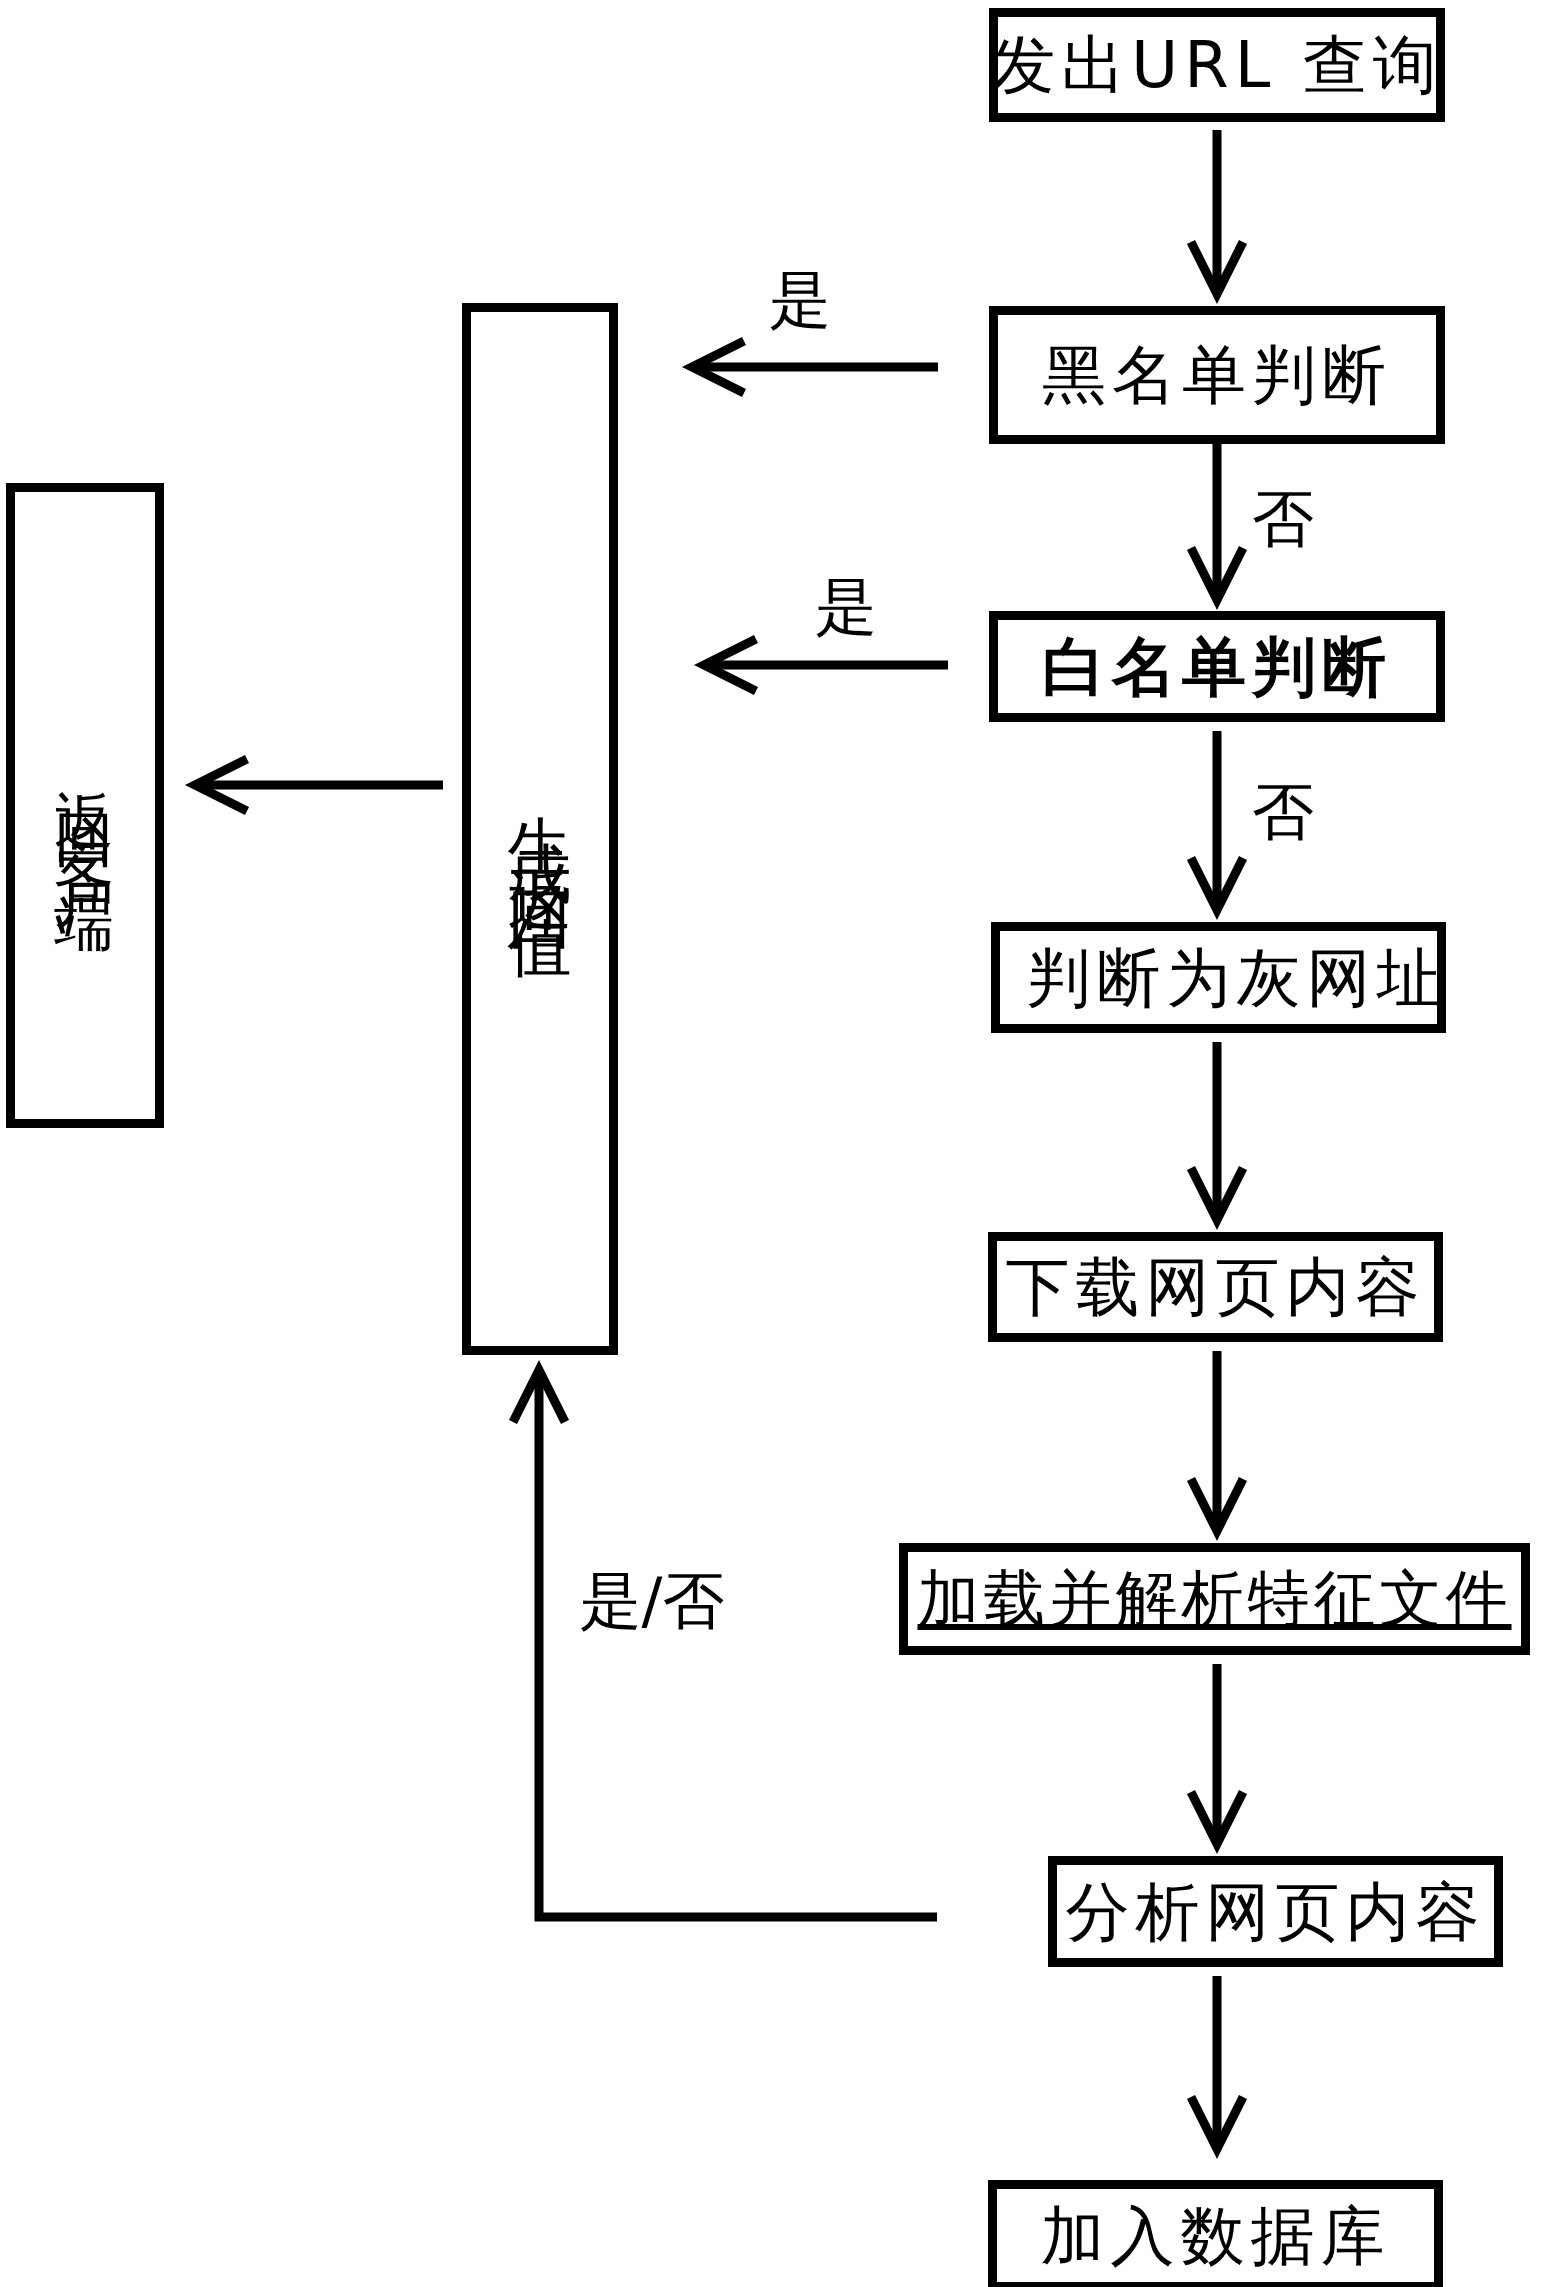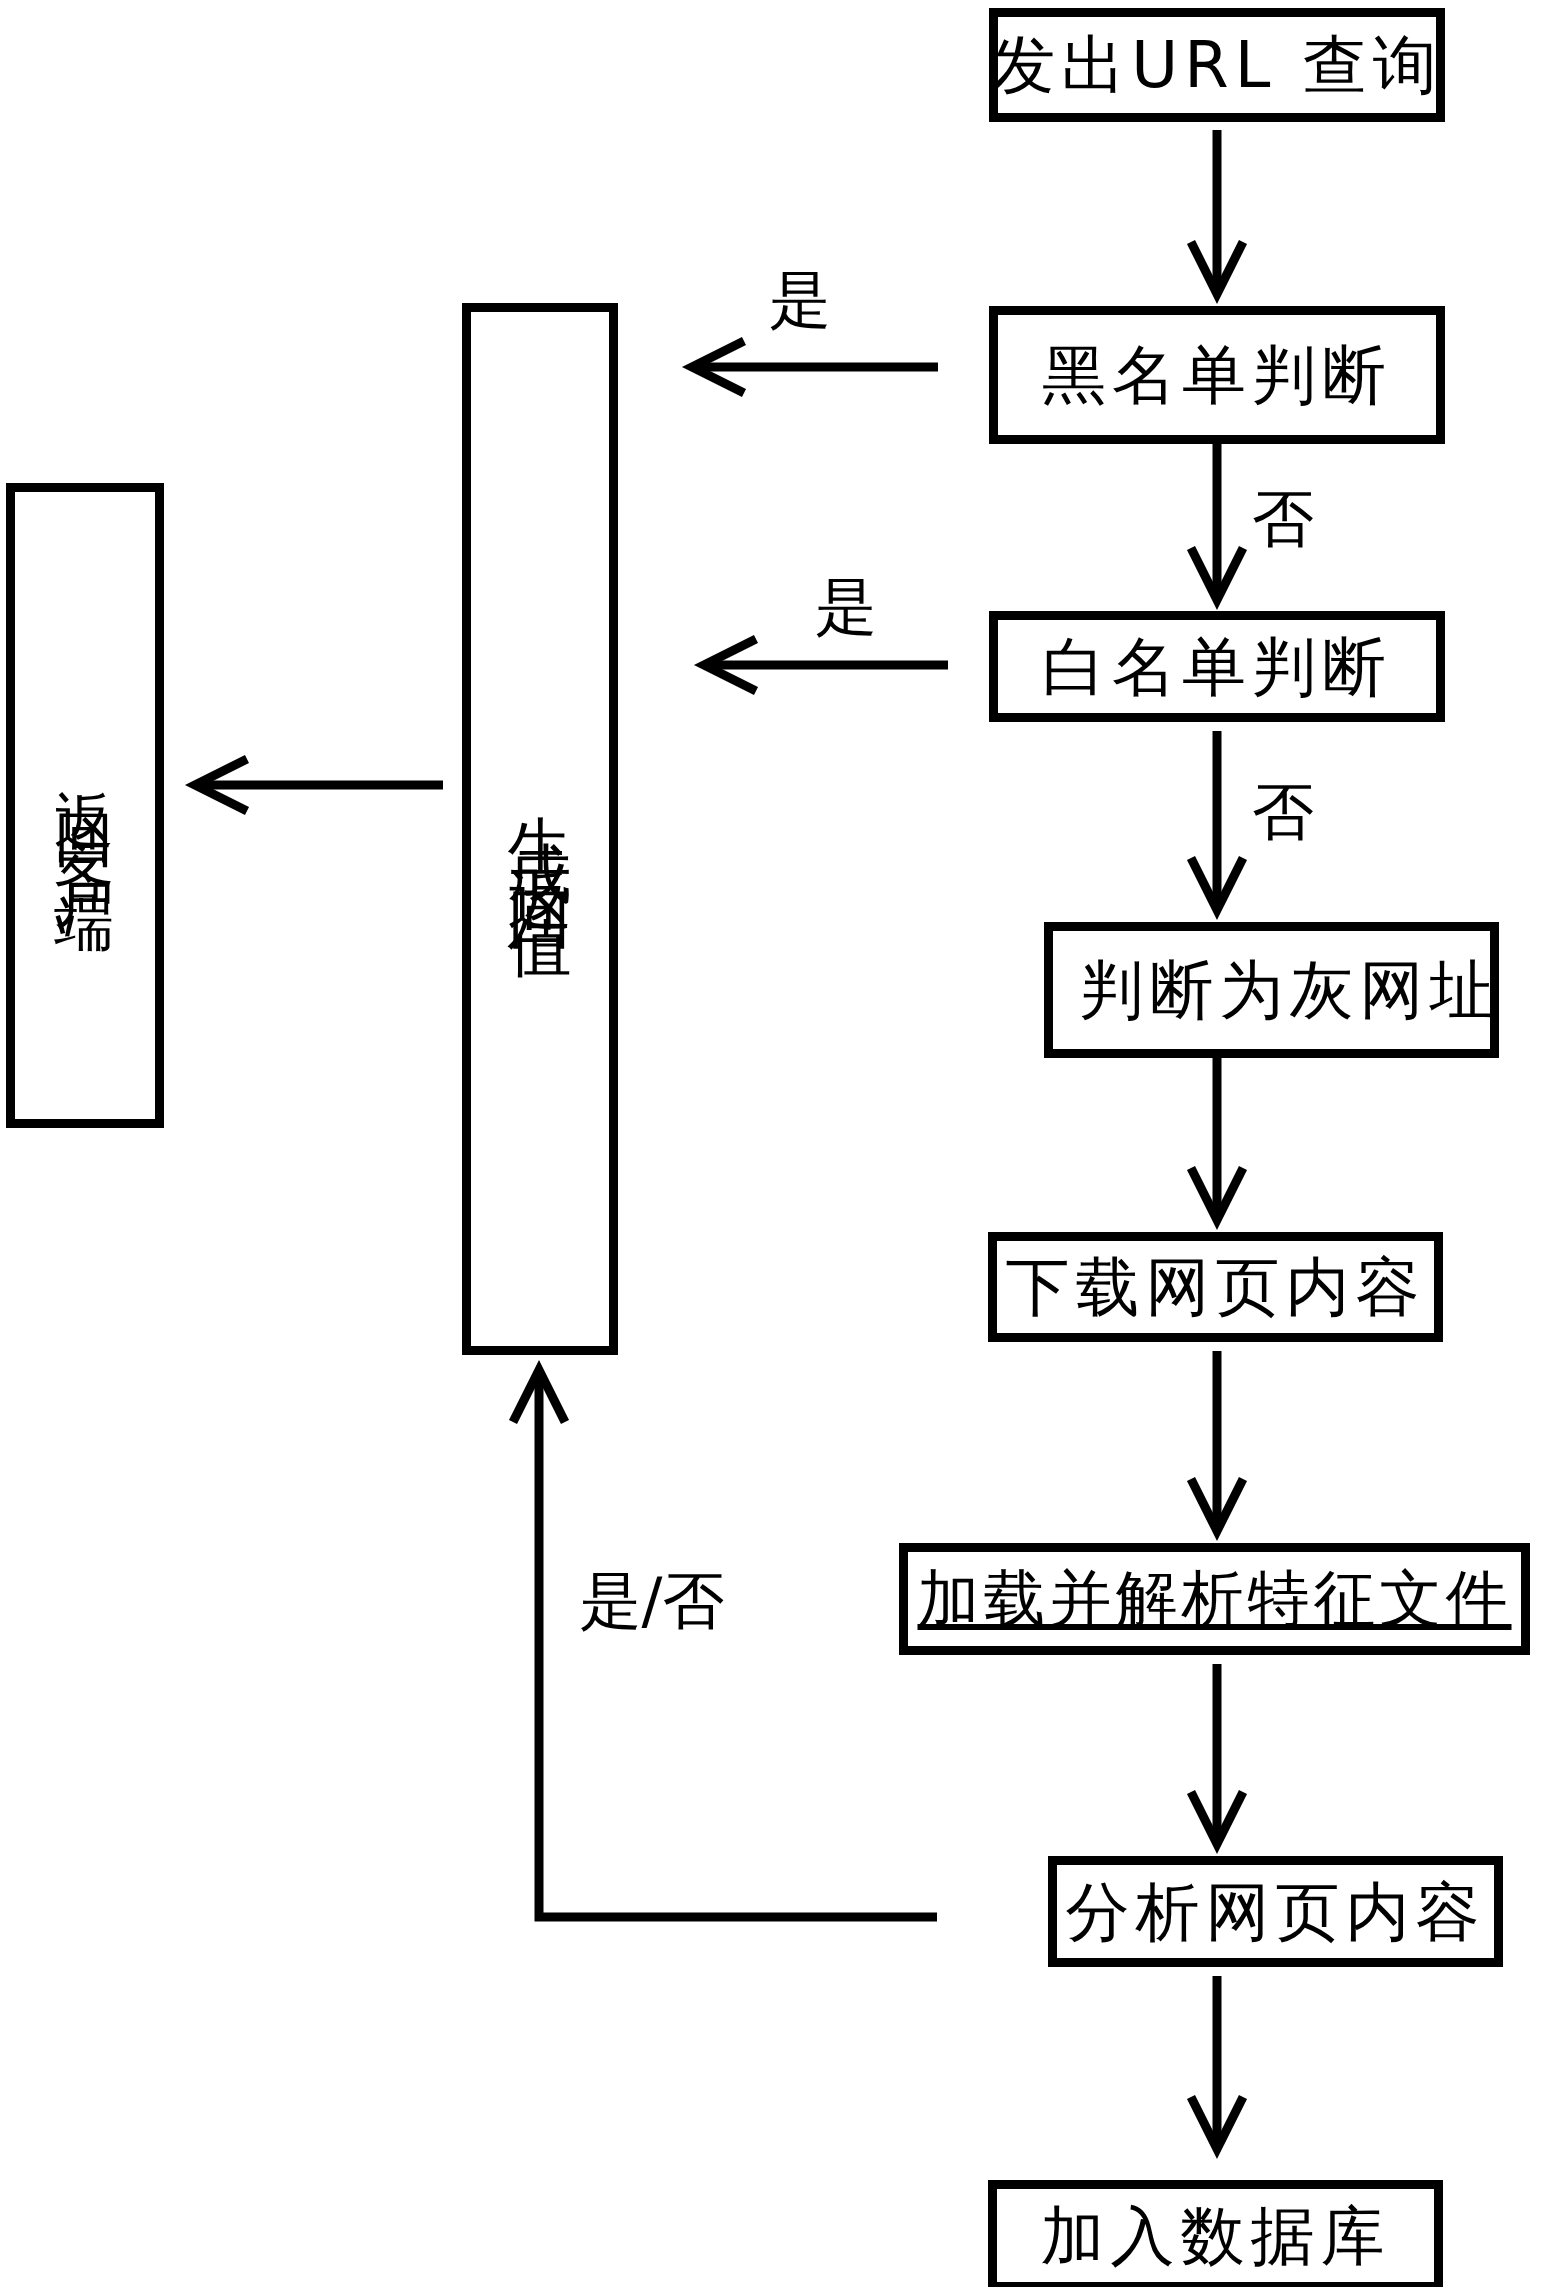"白名单判断" #n-white { font-weight: none -> bold }
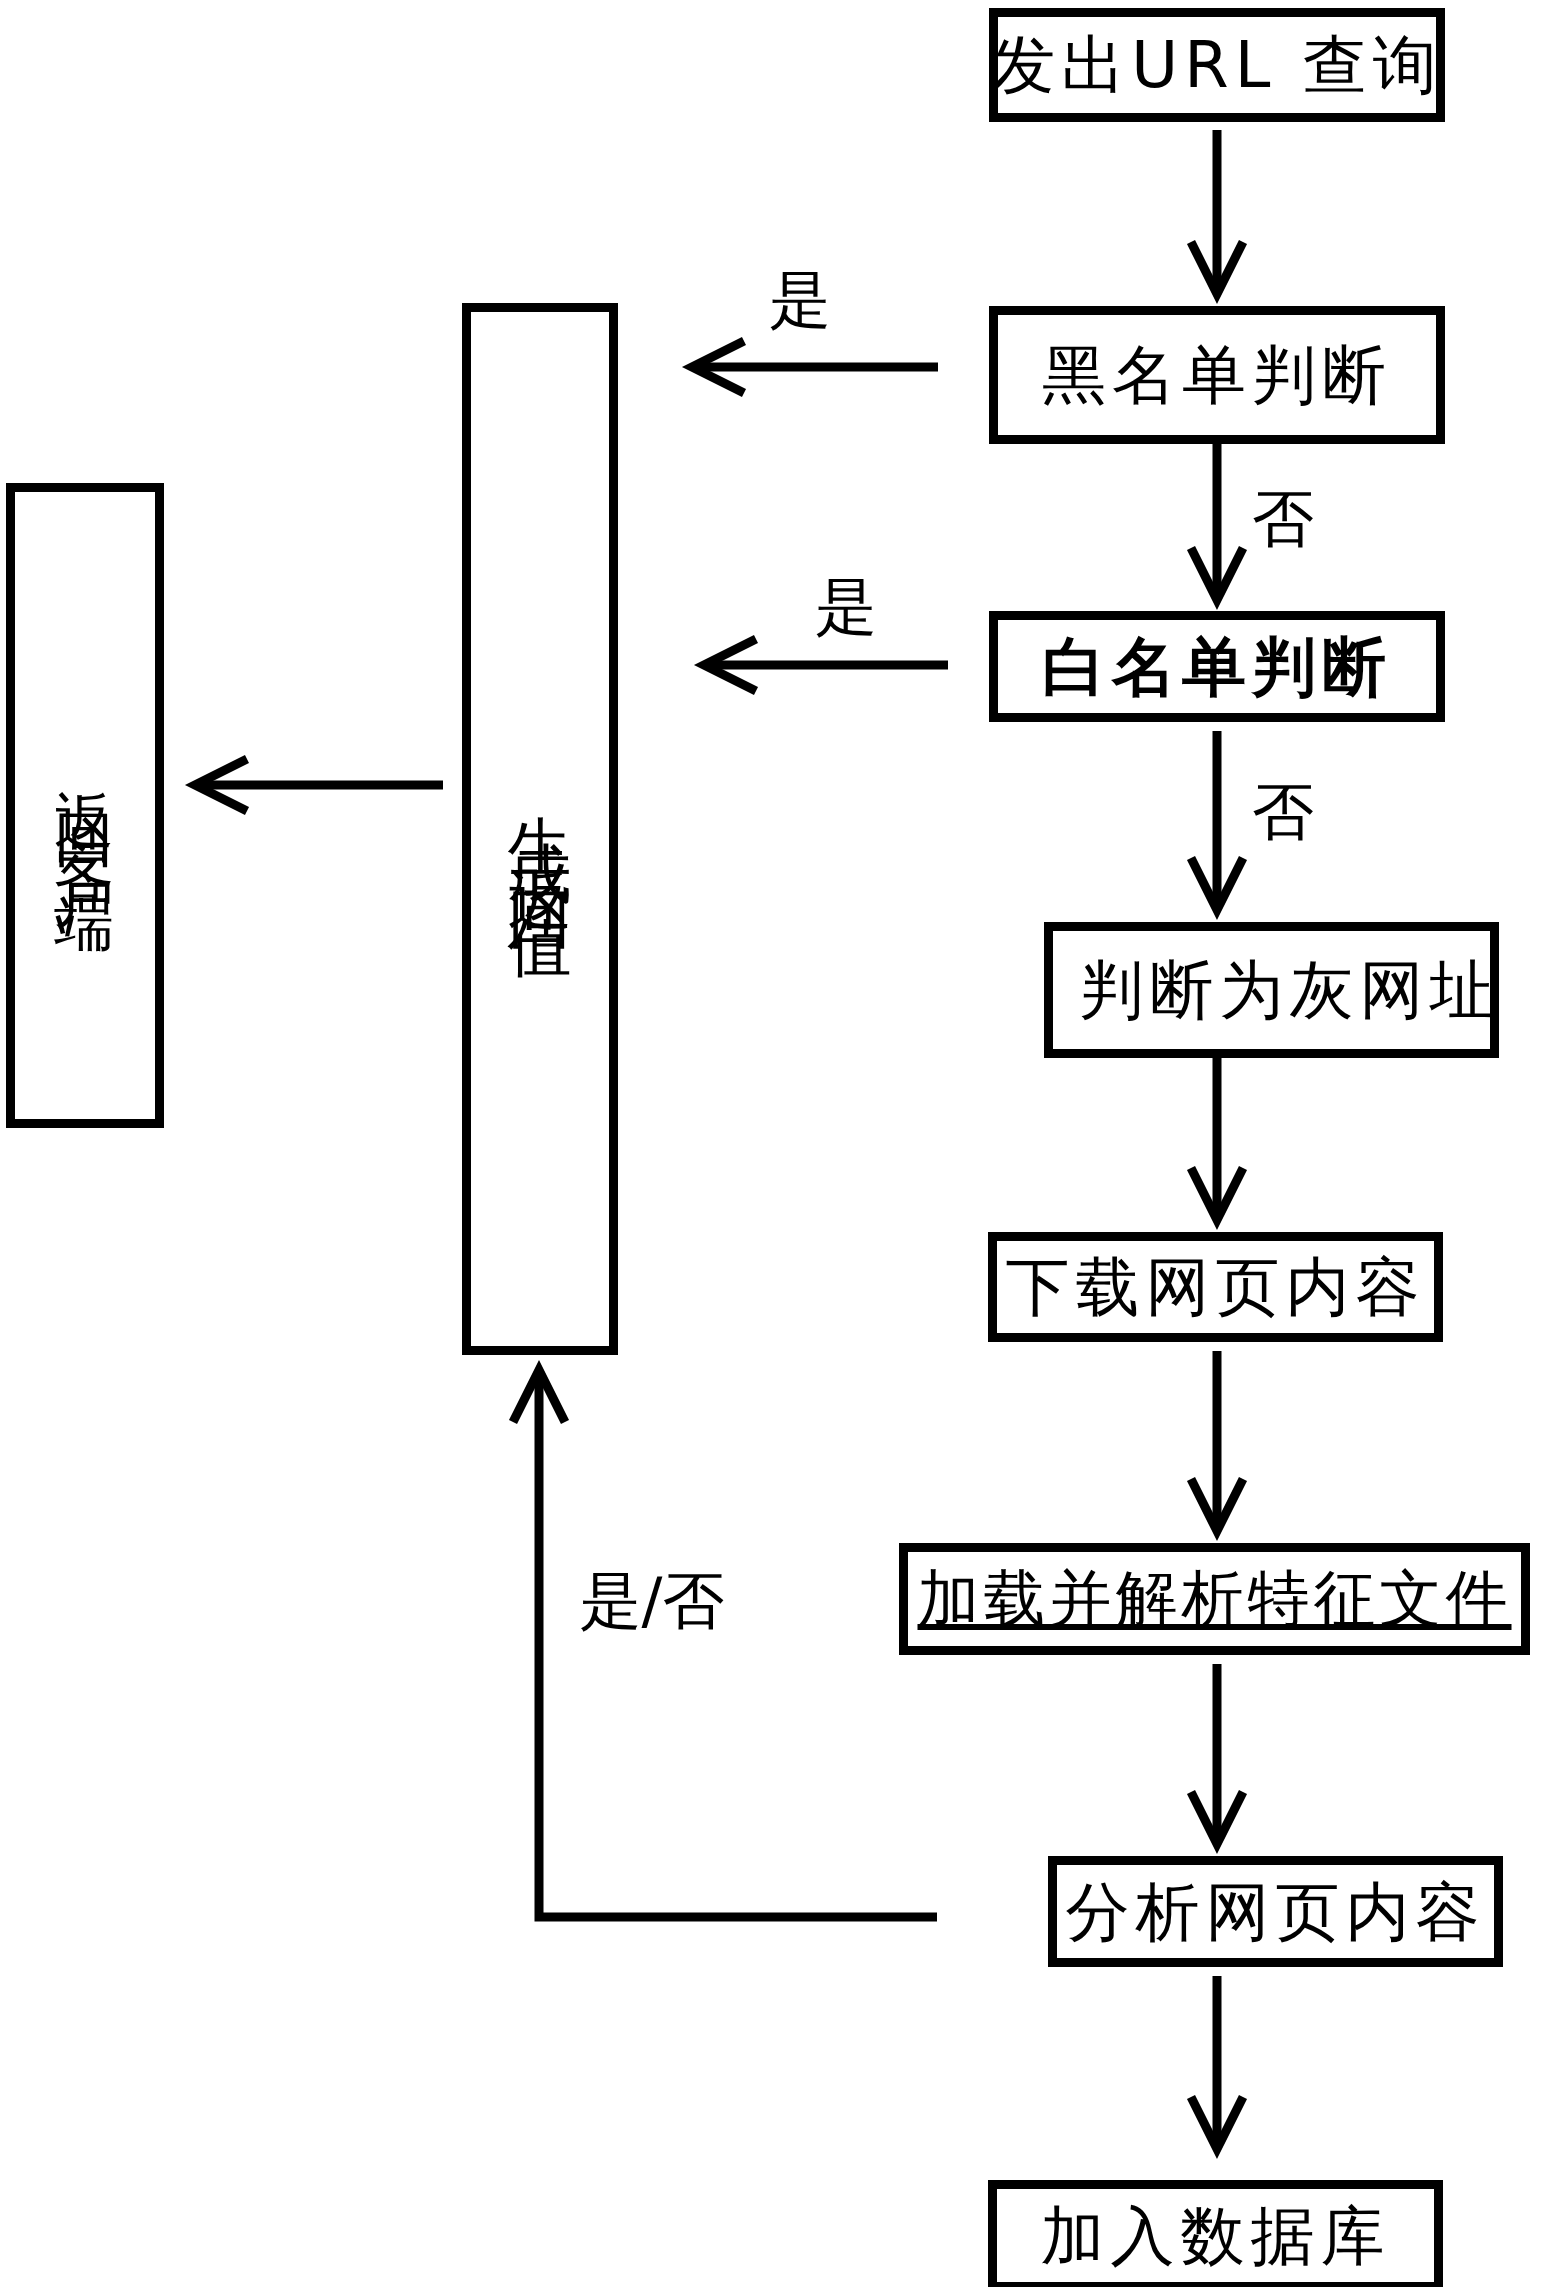"判断为灰网址" #n-grey { height: 136px -> 111px; left: 1044px -> 991px }
